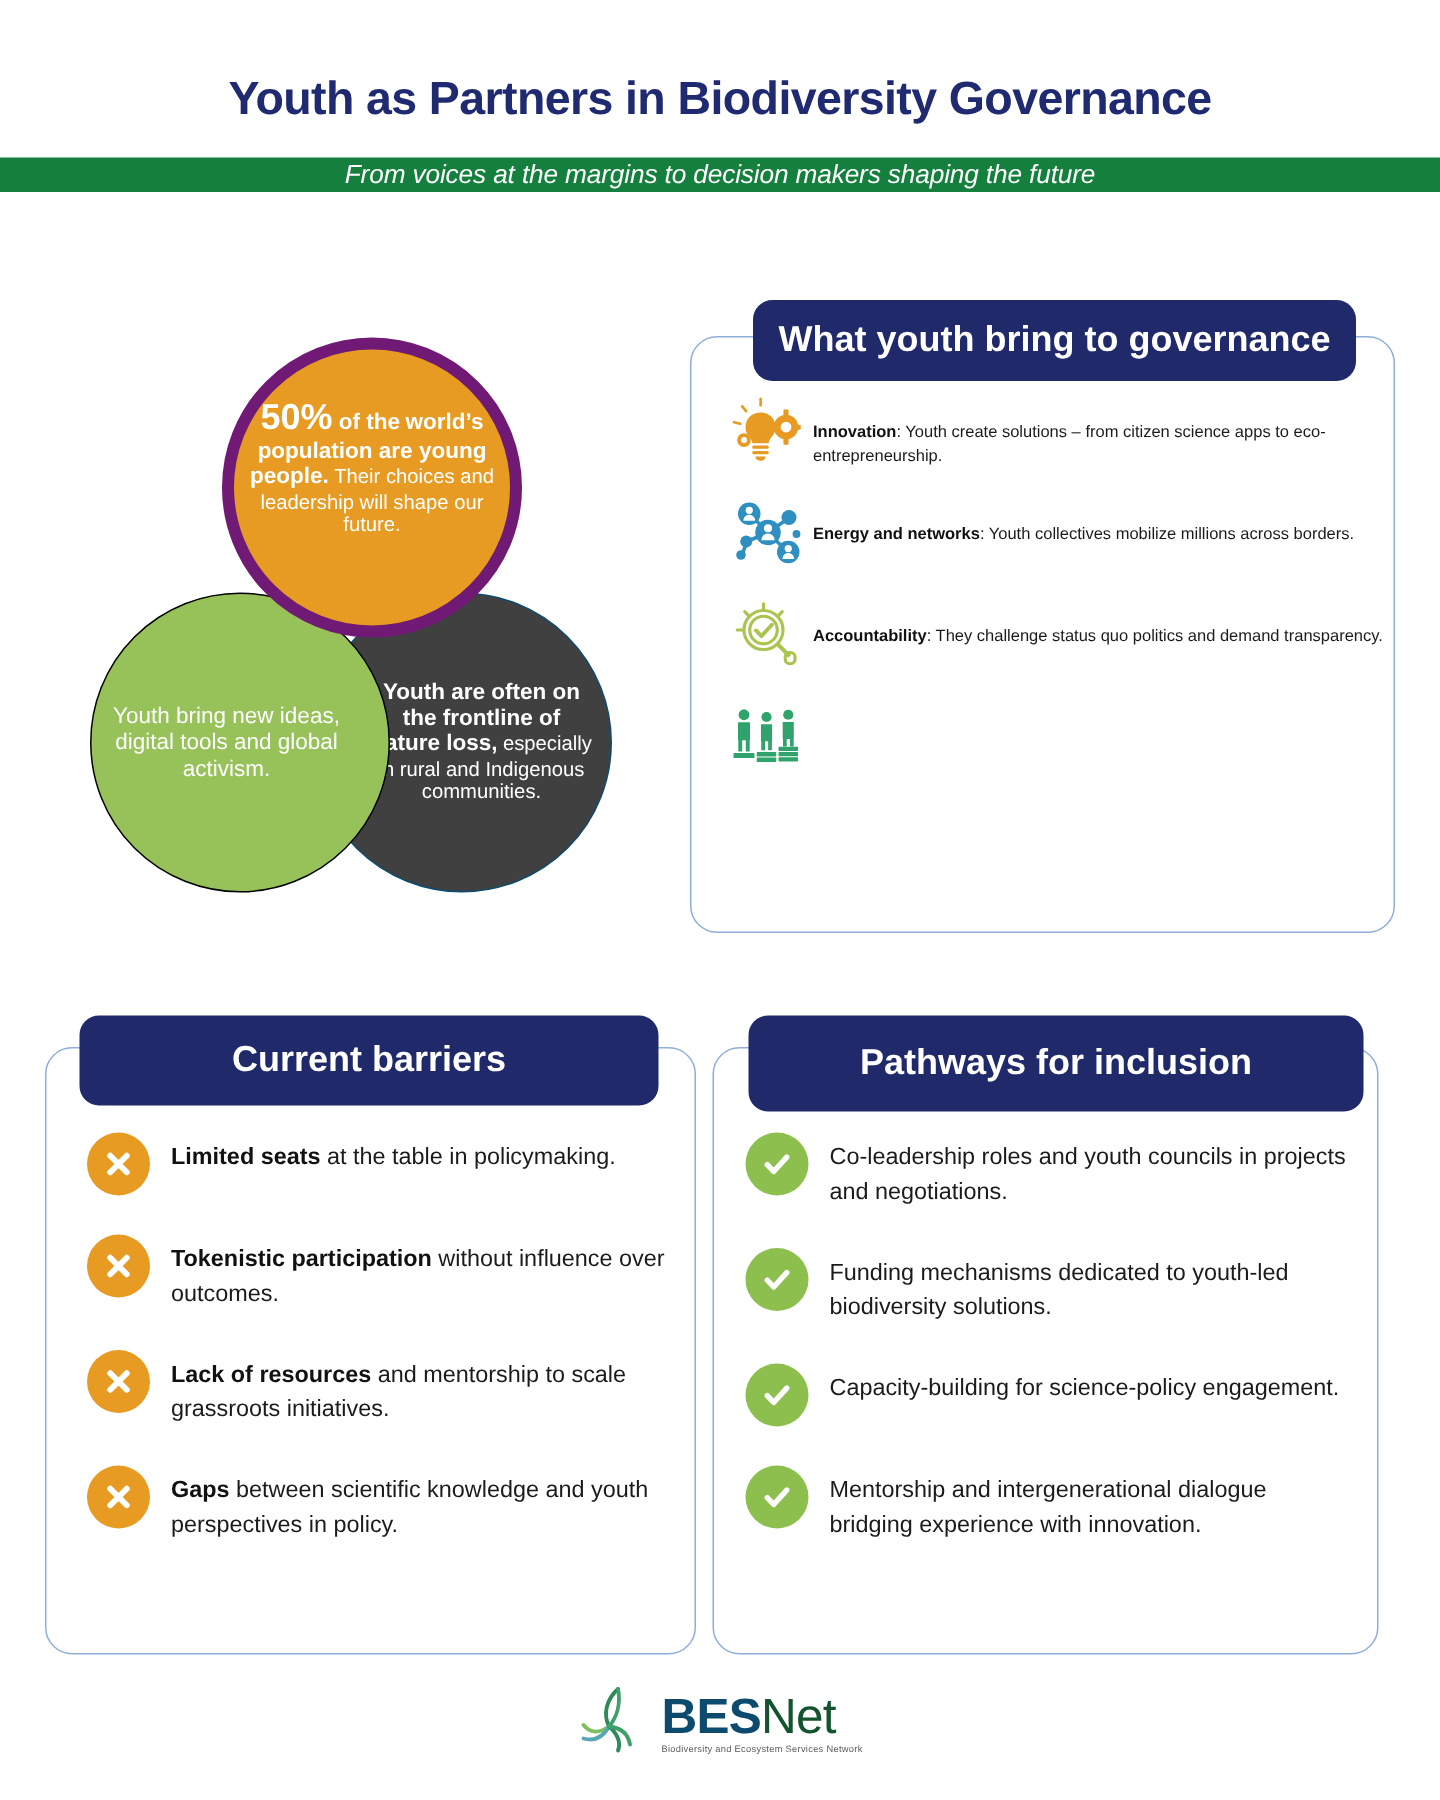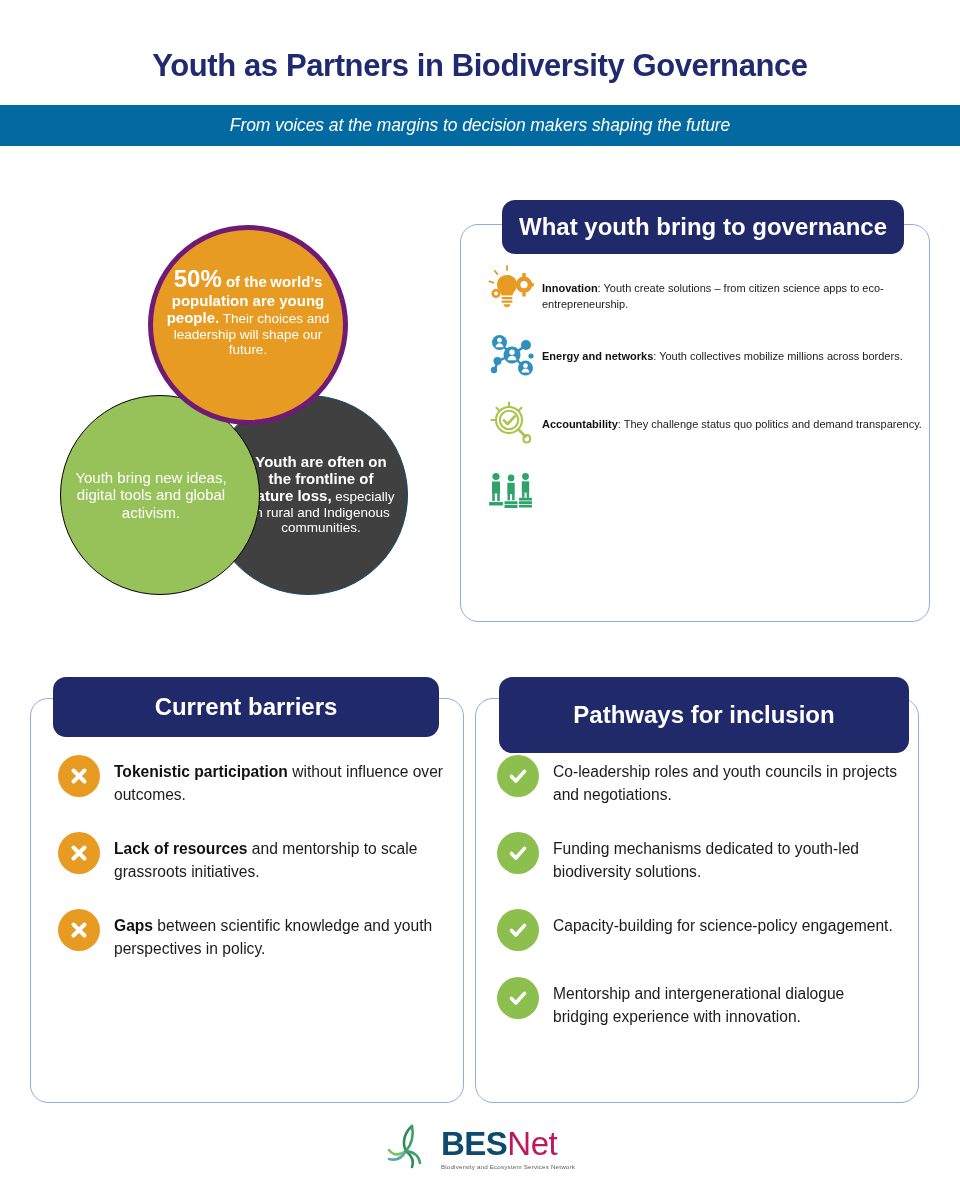"From voices at the margins" .header-band { background: #0369a1 -> #15803d; height: 41px -> 23px }
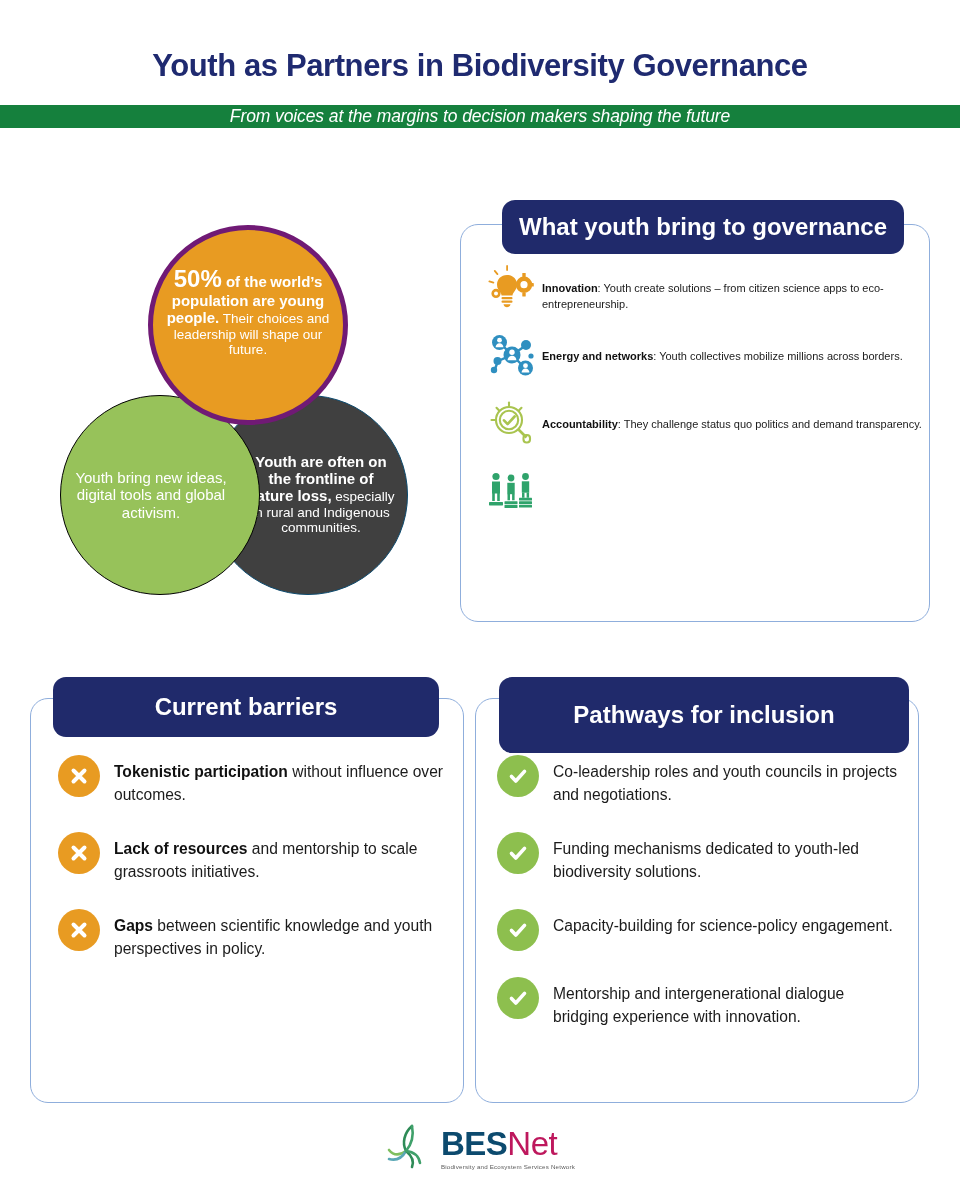"50% of the world’s population" .venn-top { border: 5px solid #701a75 -> 8px solid #701a75 }
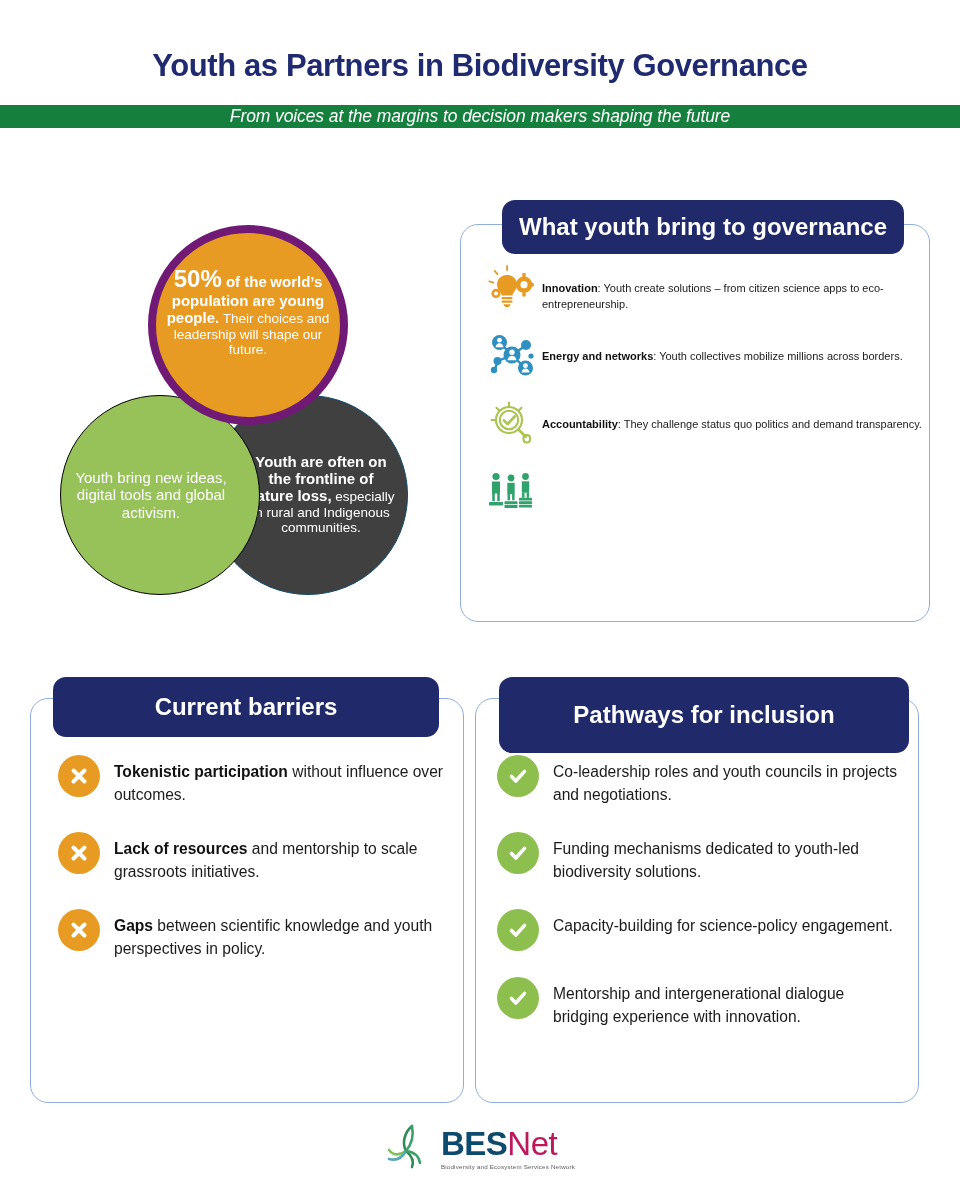"Pathways for inclusion" #pill-pathways { height: 76px -> 64px }
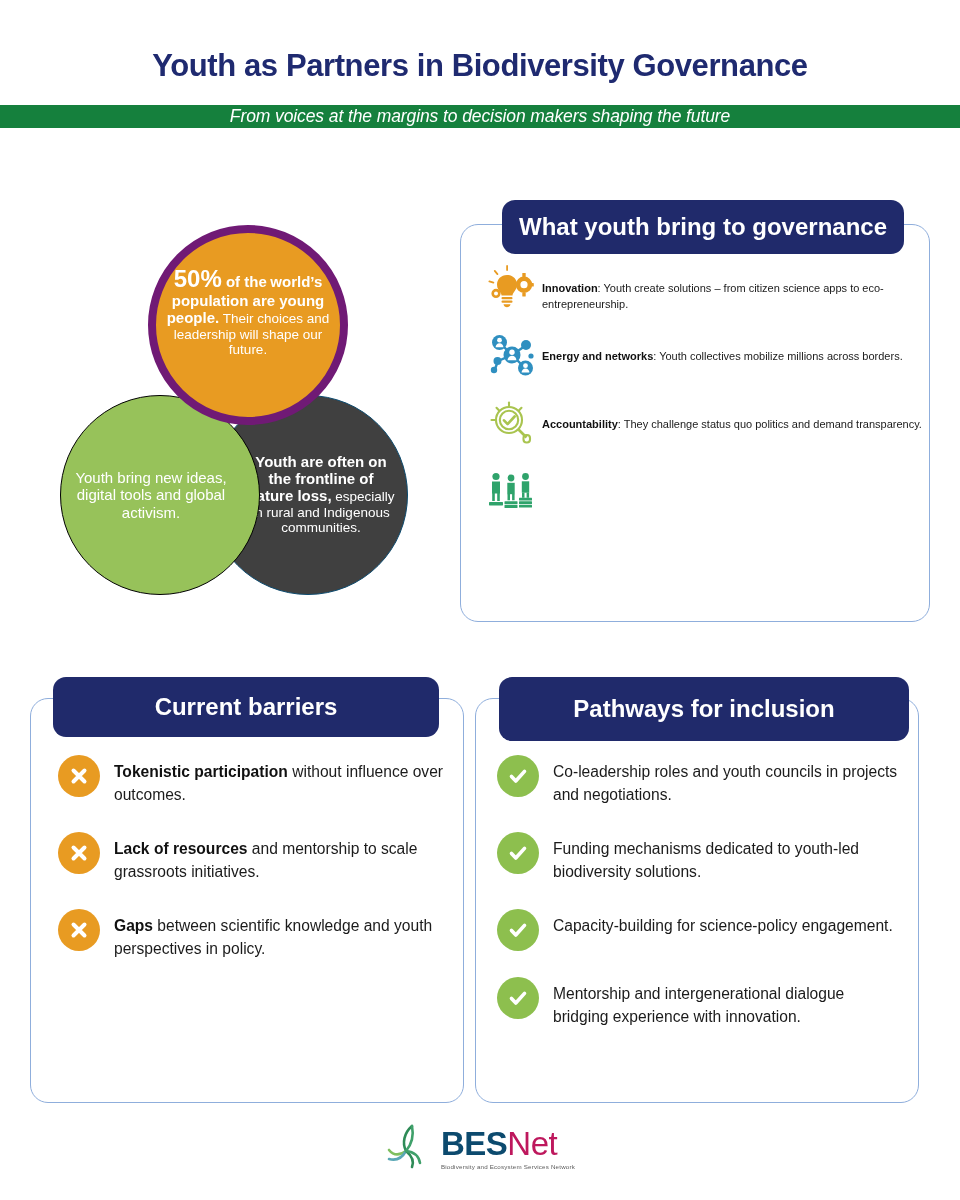"Limited seats at the table" div.bullet-item { html: none -> <div> <div> <svg> <path></path> </svg> </div> <div> <b>Limited seats</b><span> at the table in policymaking.</span> </div> </div> }
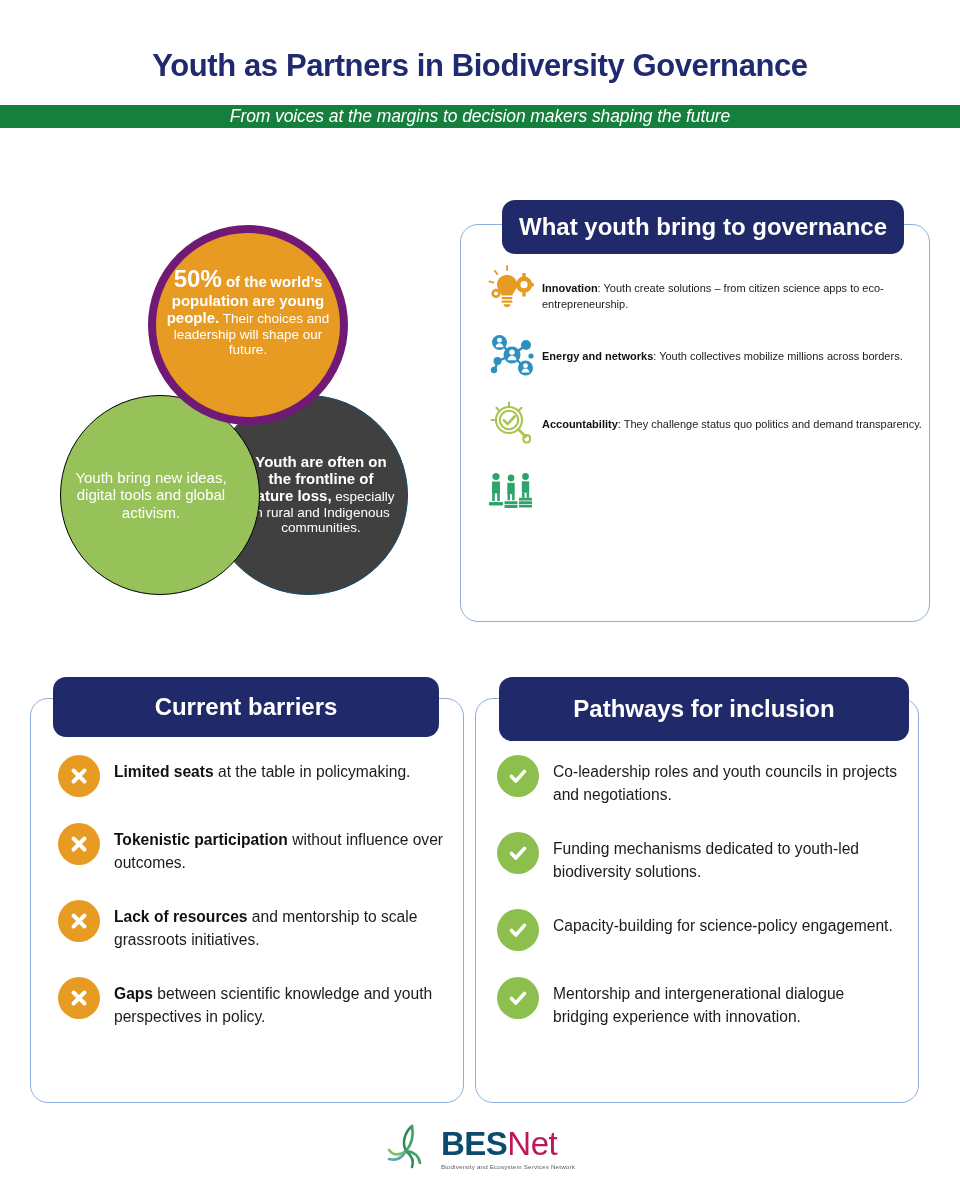"Net" .logo-word .net { color: #be185d -> #14532d }
